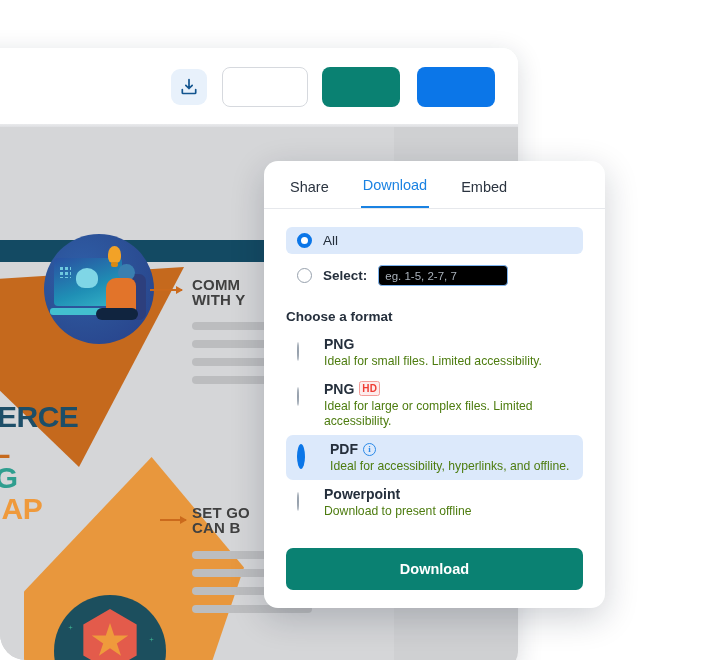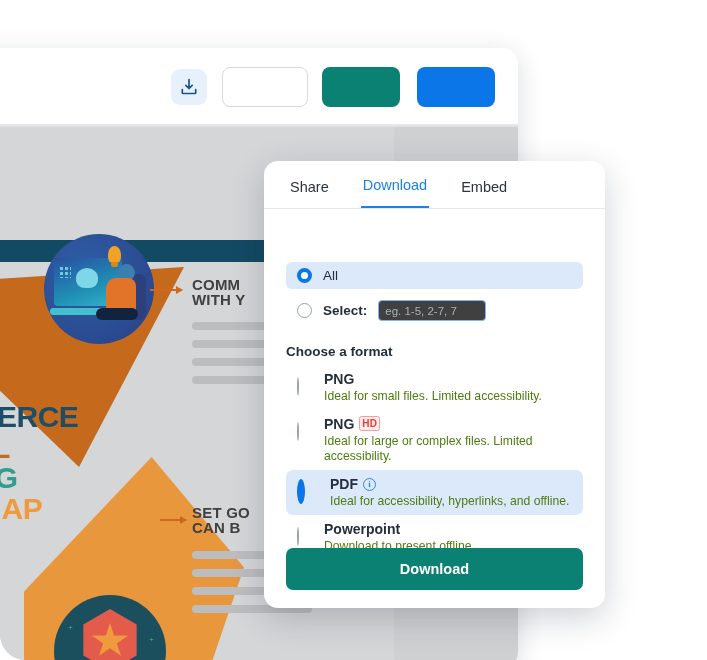"All" .opt-row.selected { margin-top: 35px -> none }
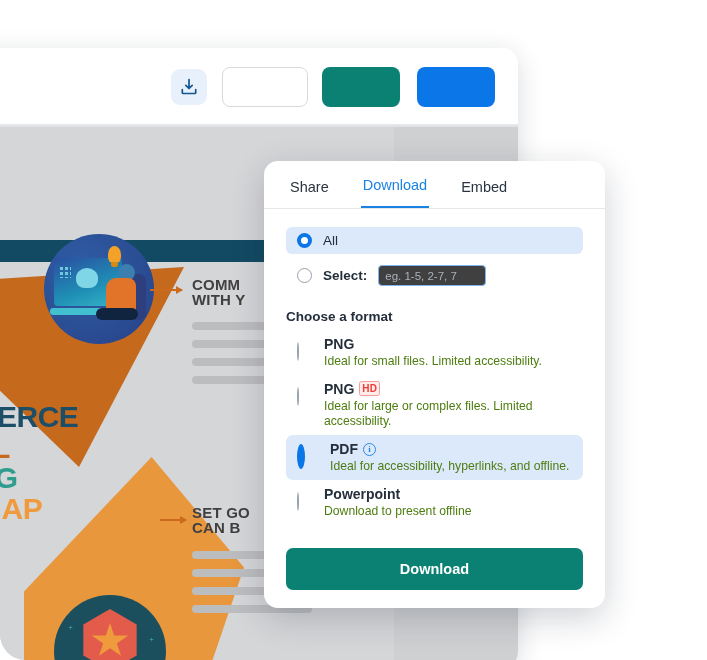"eg. 1-5, 2-7, 7" .custom-input { background: #404040 -> #000000; width: 108px -> 130px }
